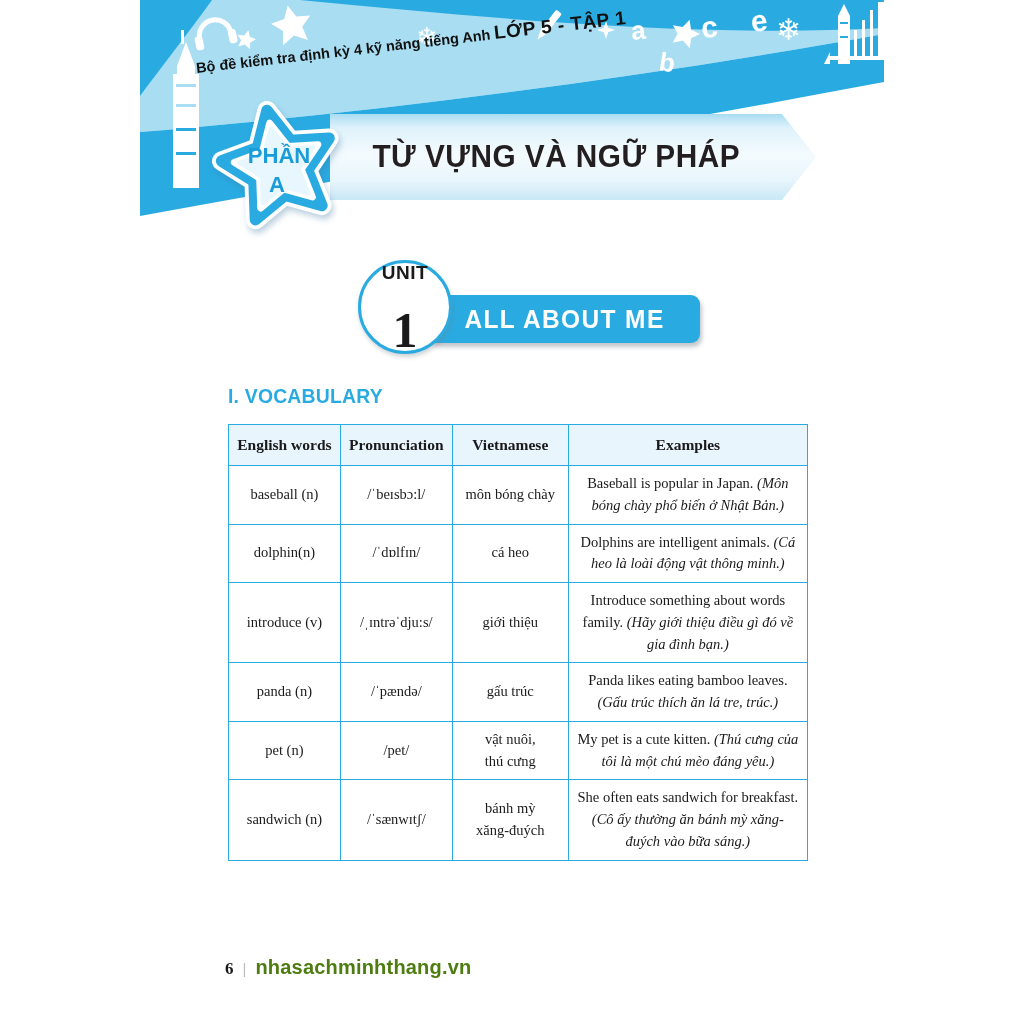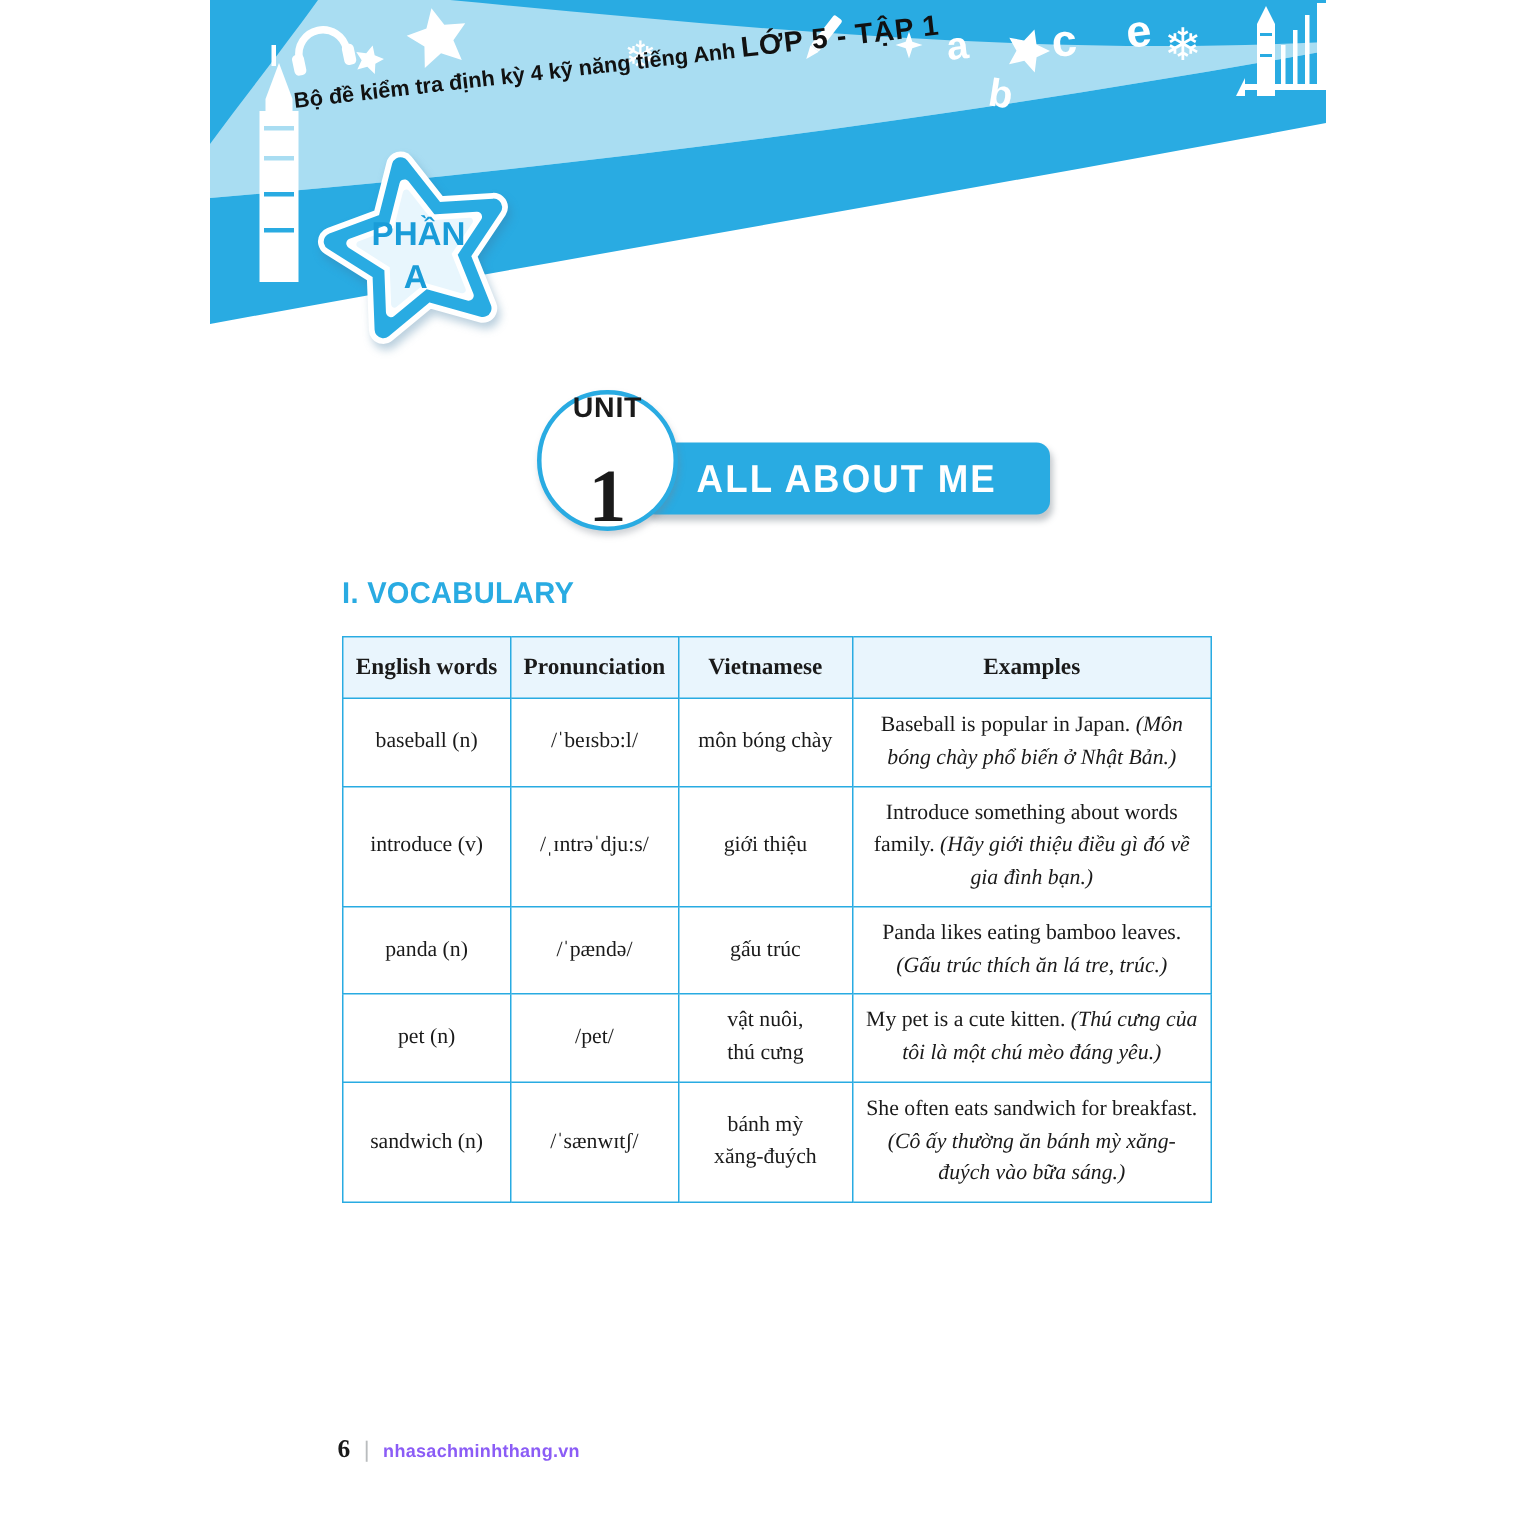"TỪ VỰNG VÀ NGỮ PHÁP" div.title-banner { html: none -> <div> <span>TỪ VỰNG VÀ NGỮ PHÁP</span> </div> }
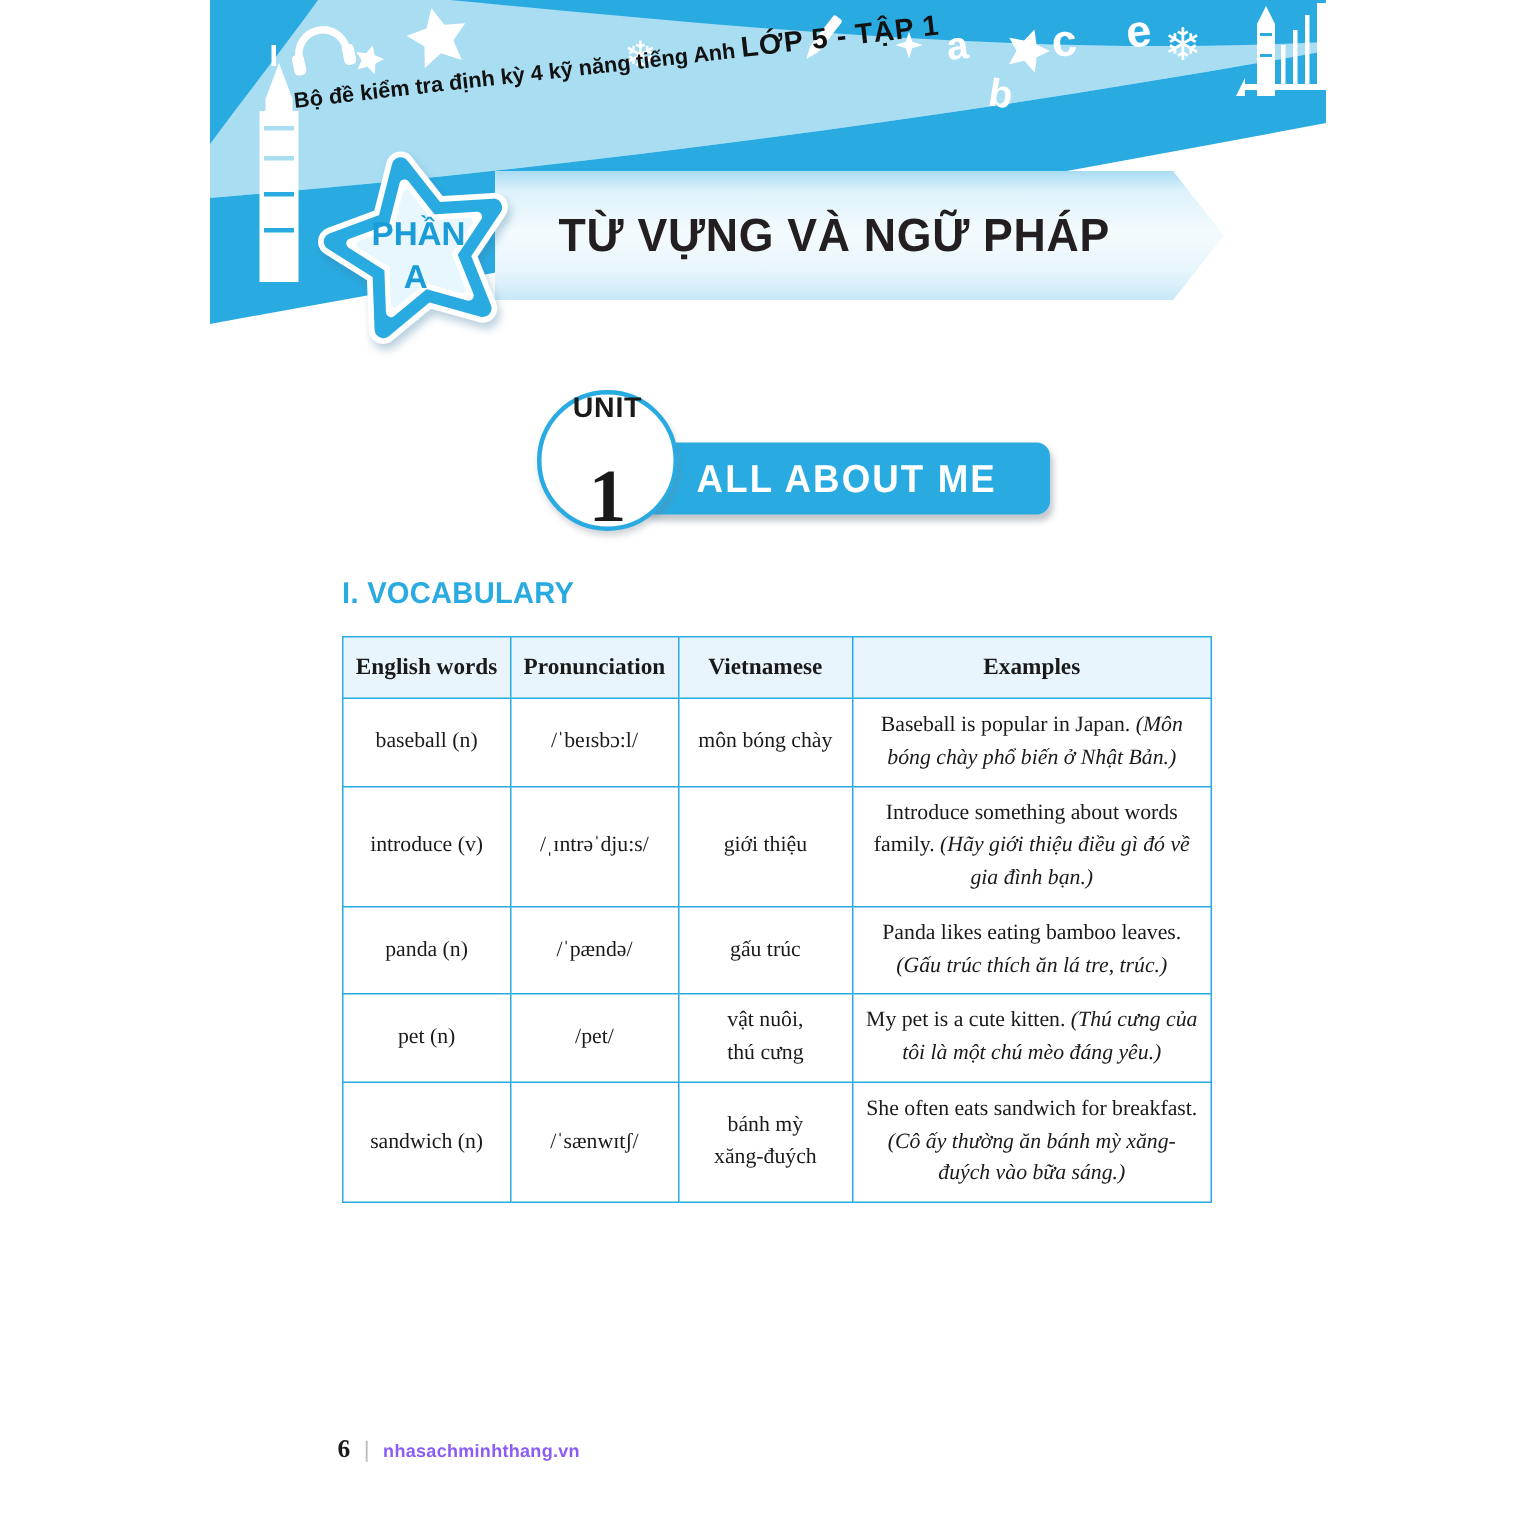"dolphin(n)" tr { html: none -> <tr> <td>dolphin(n)</td> <td>/ˈdɒlfɪn/</td> <td>cá heo</td> <td><span>Dolphins are intelligent animals. </span><span>(Cá heo là loài động vật thông minh.)</span></td> </tr> }
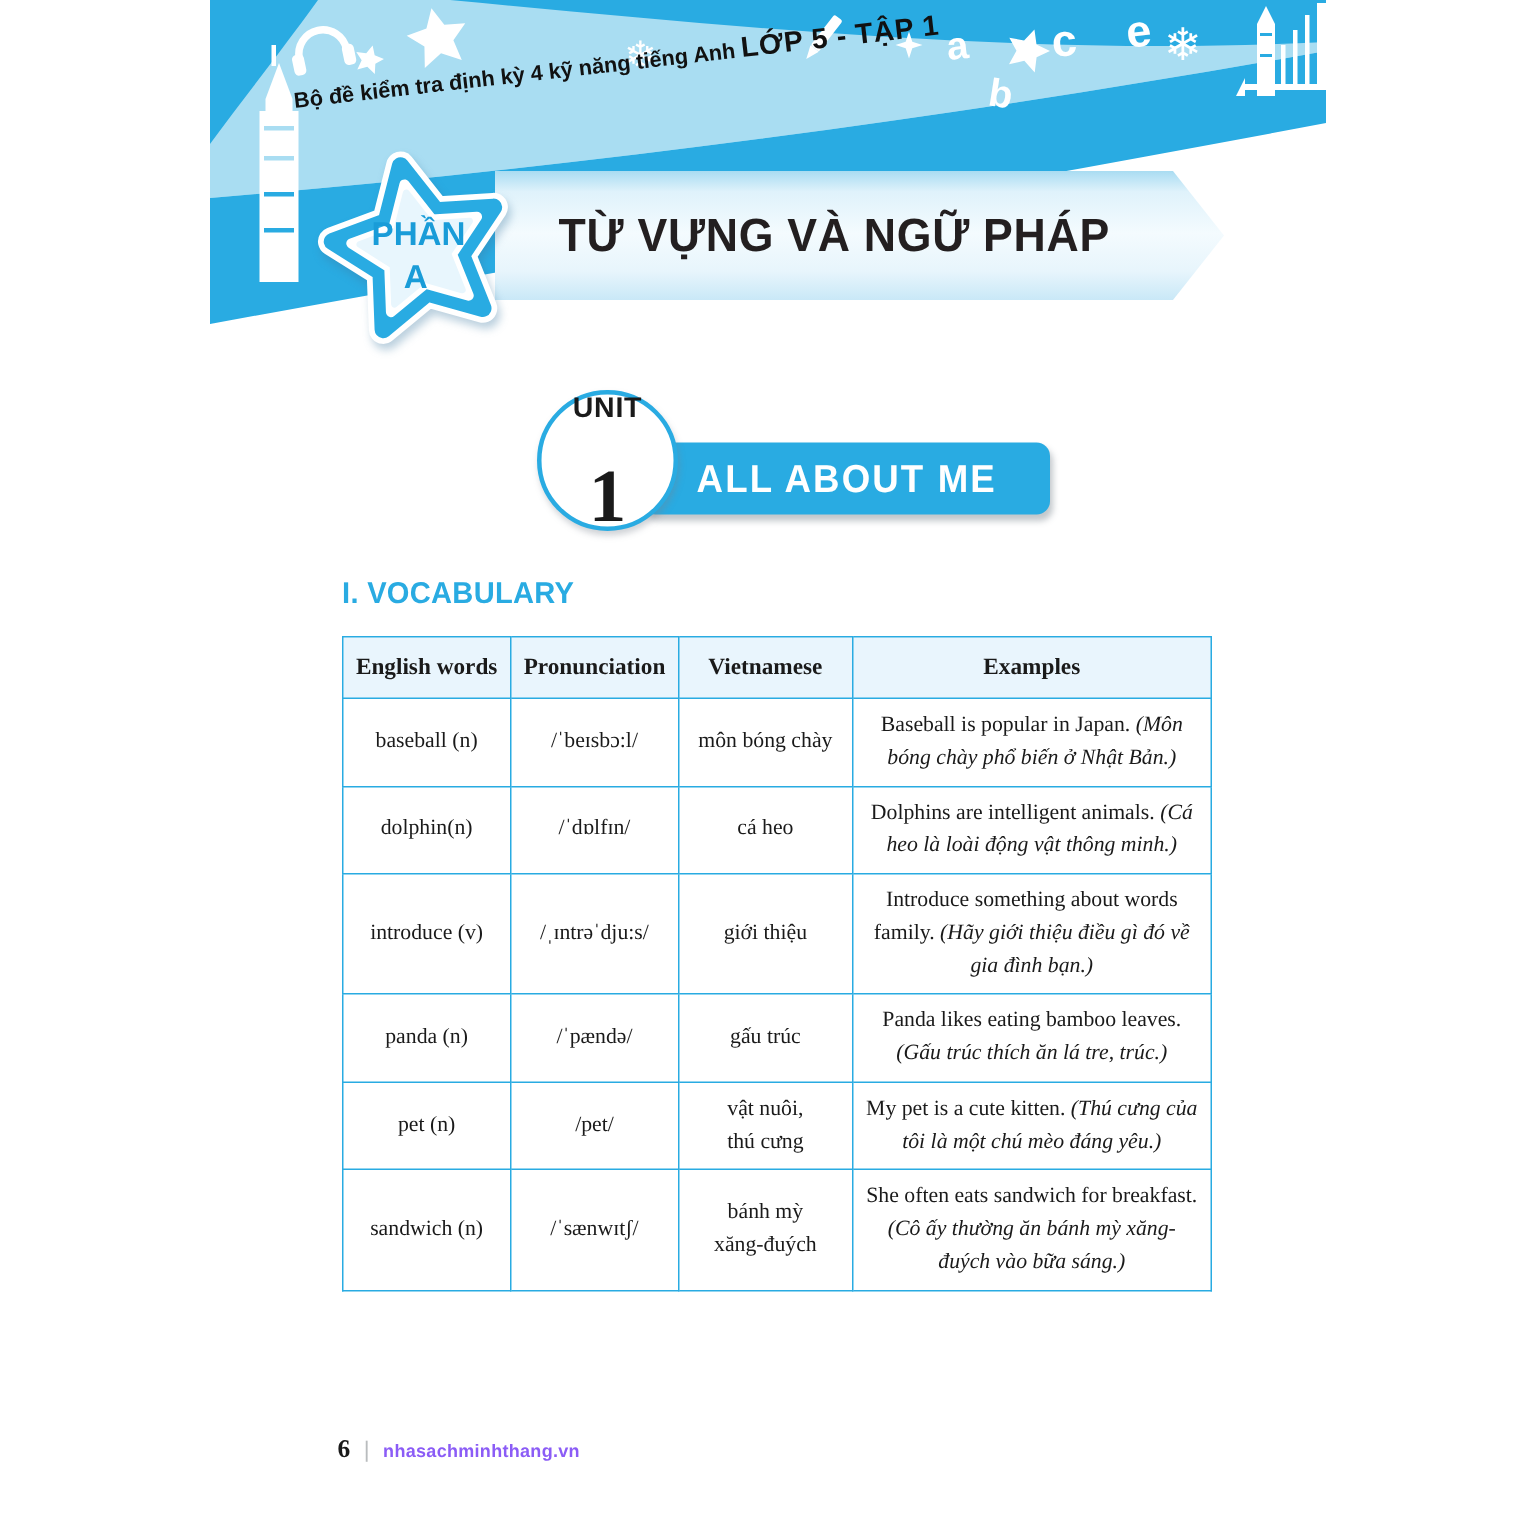"nhasachminhthang.vn" .footer .site { color: #8b5cf6 -> #4d7c0f; font-size: 12px -> 20px }
